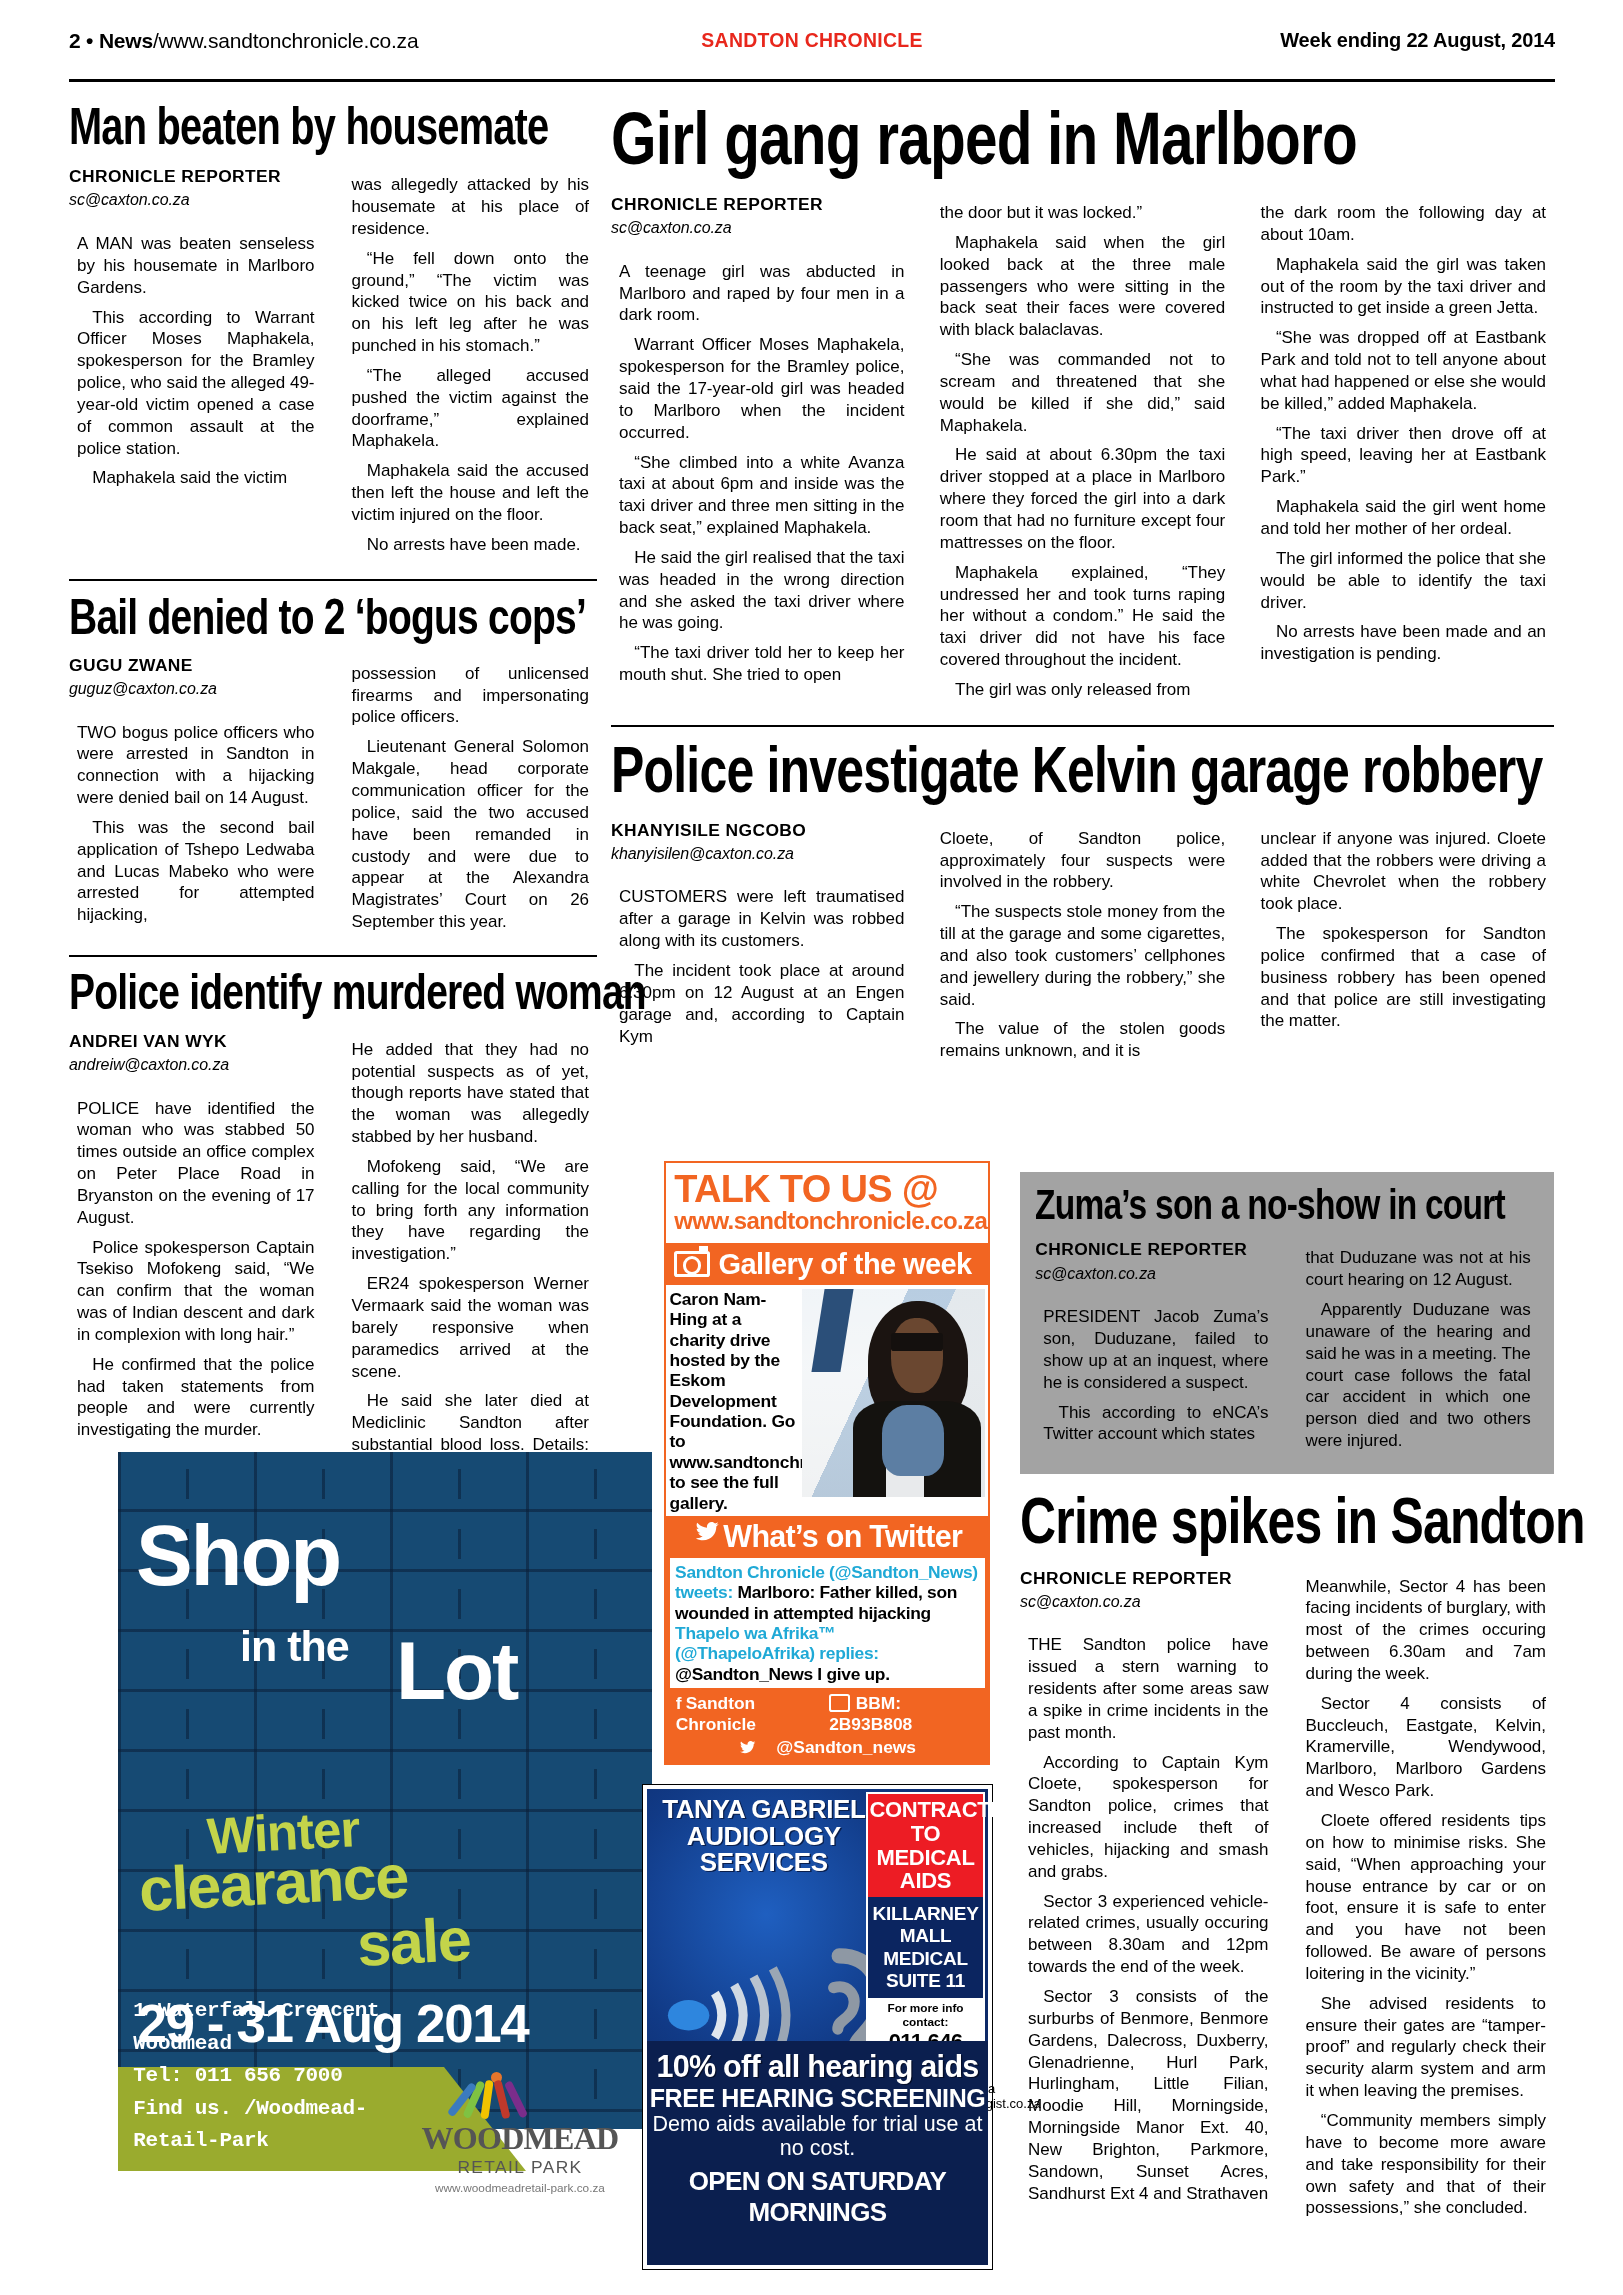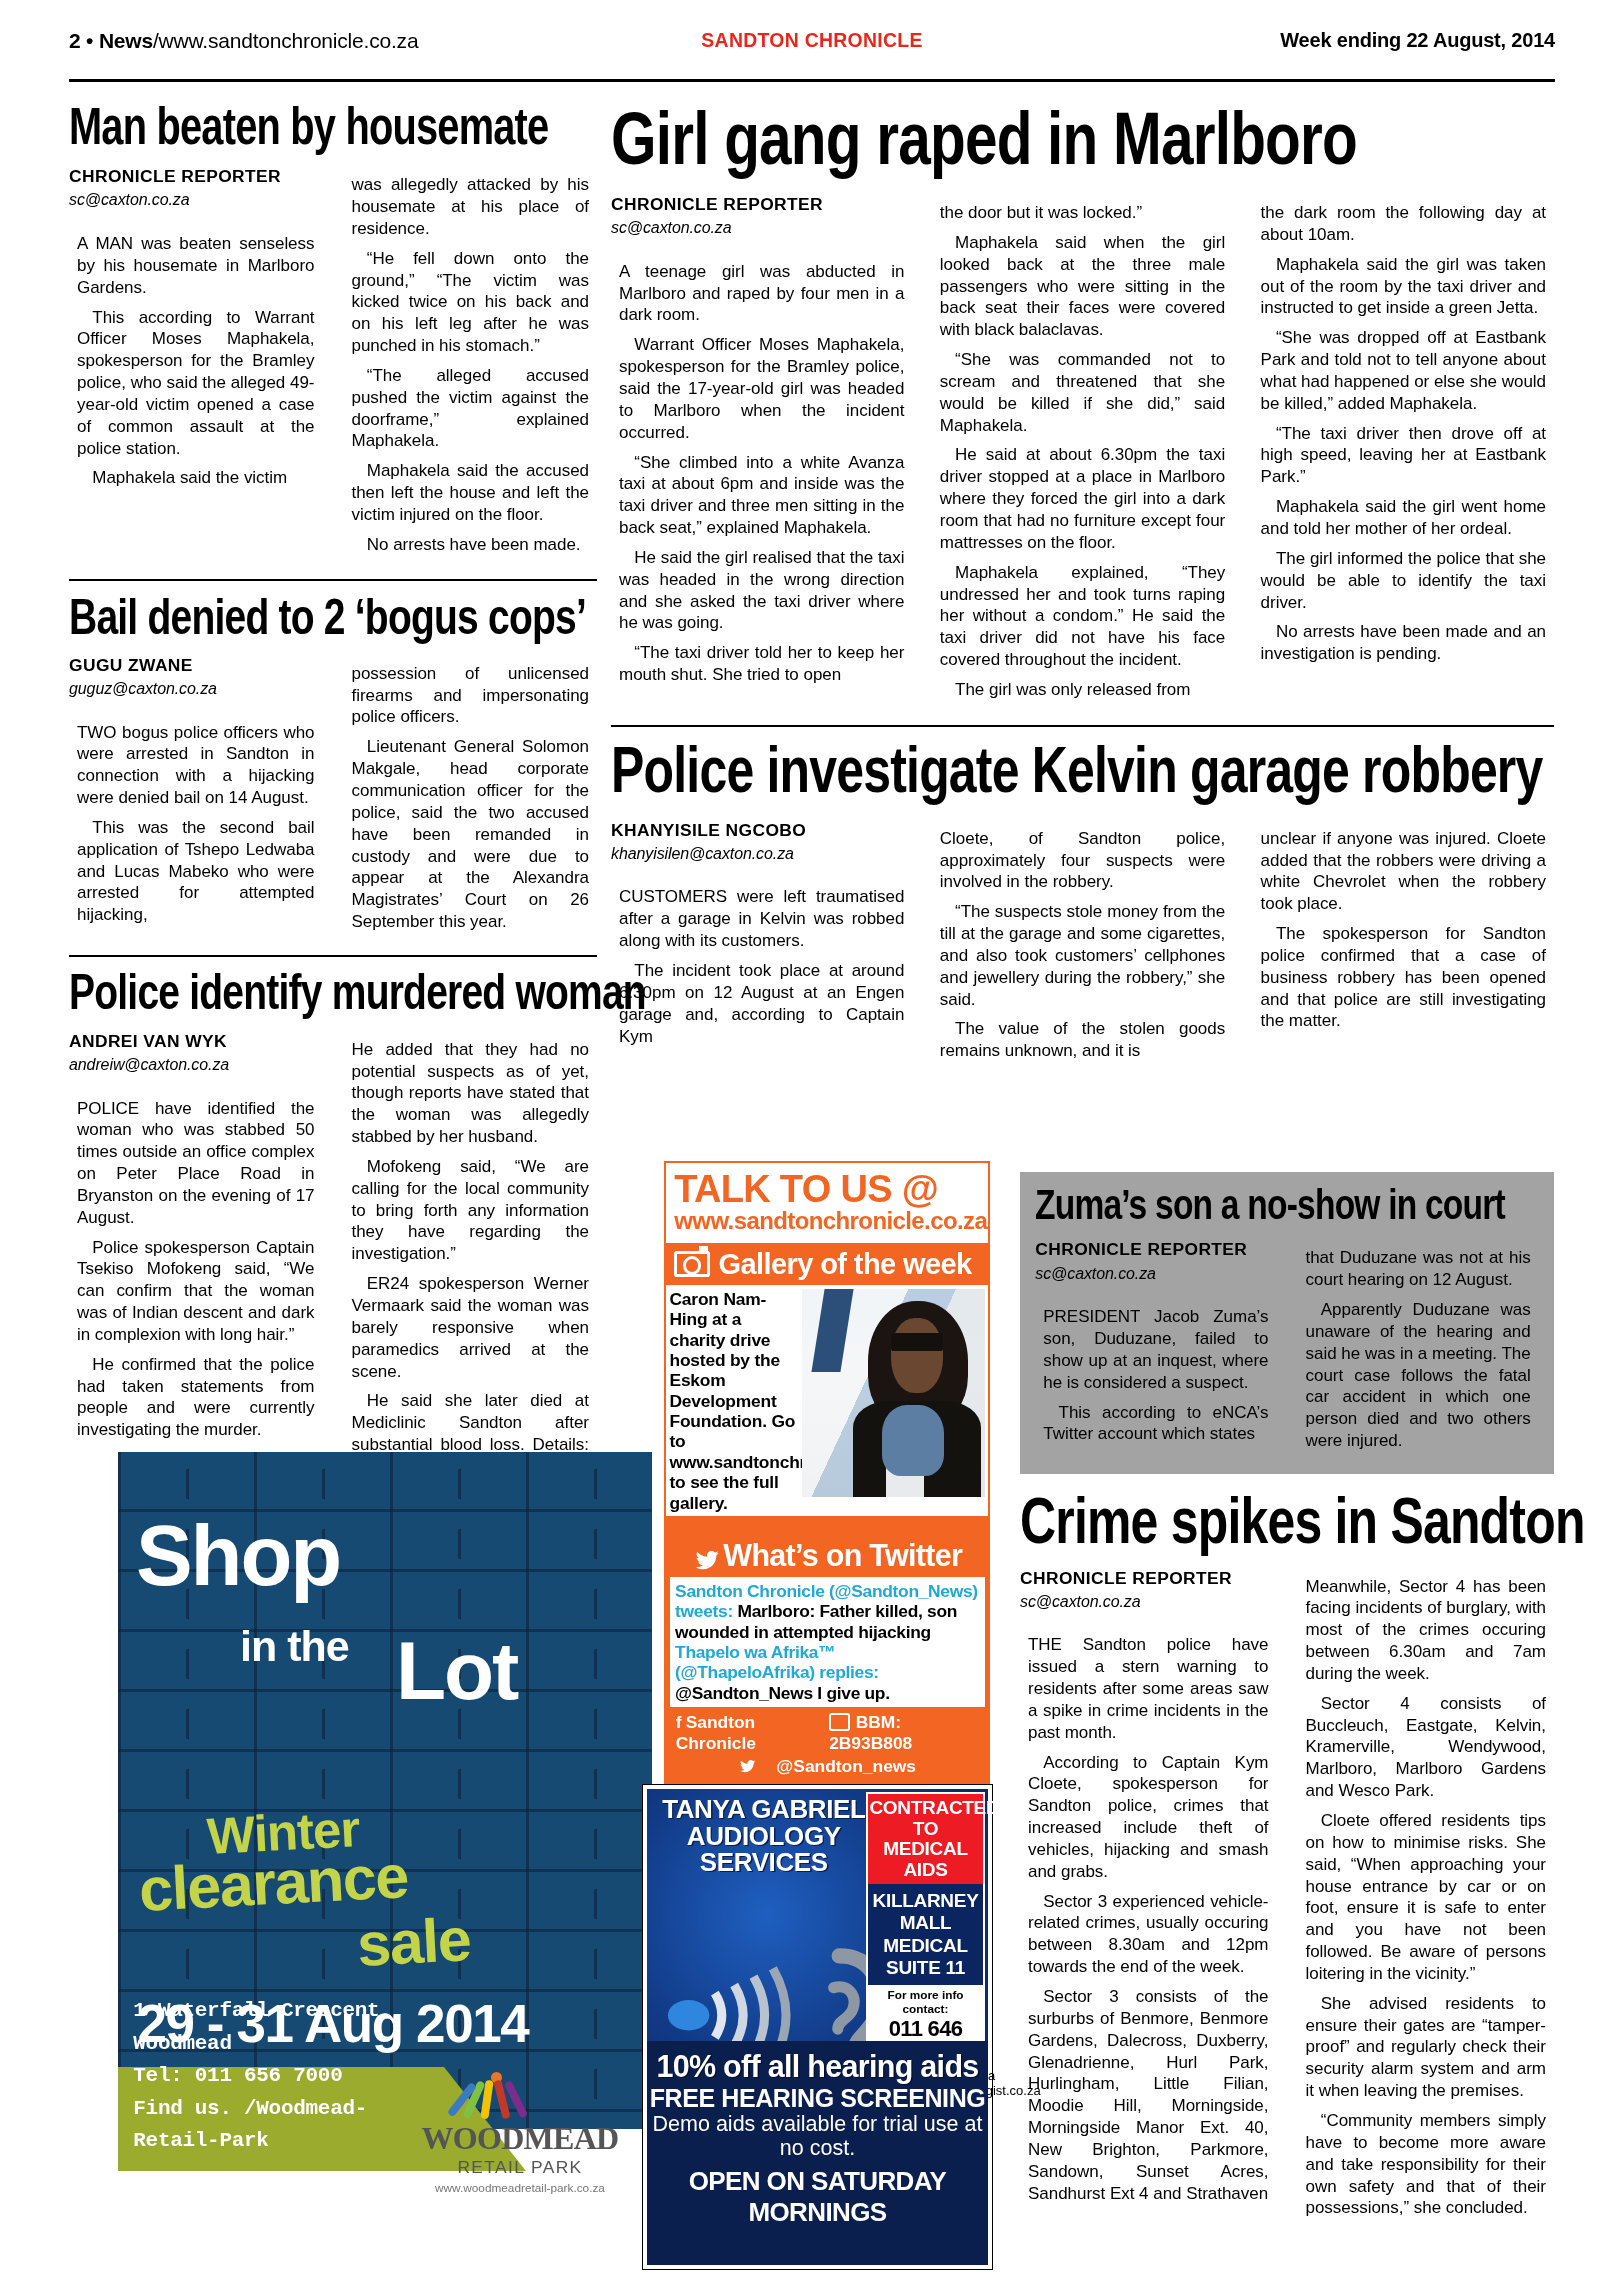"What’s on Twitter" .twit-bar { align-items: flex-end -> flex-start; margin-top: 19px -> none }
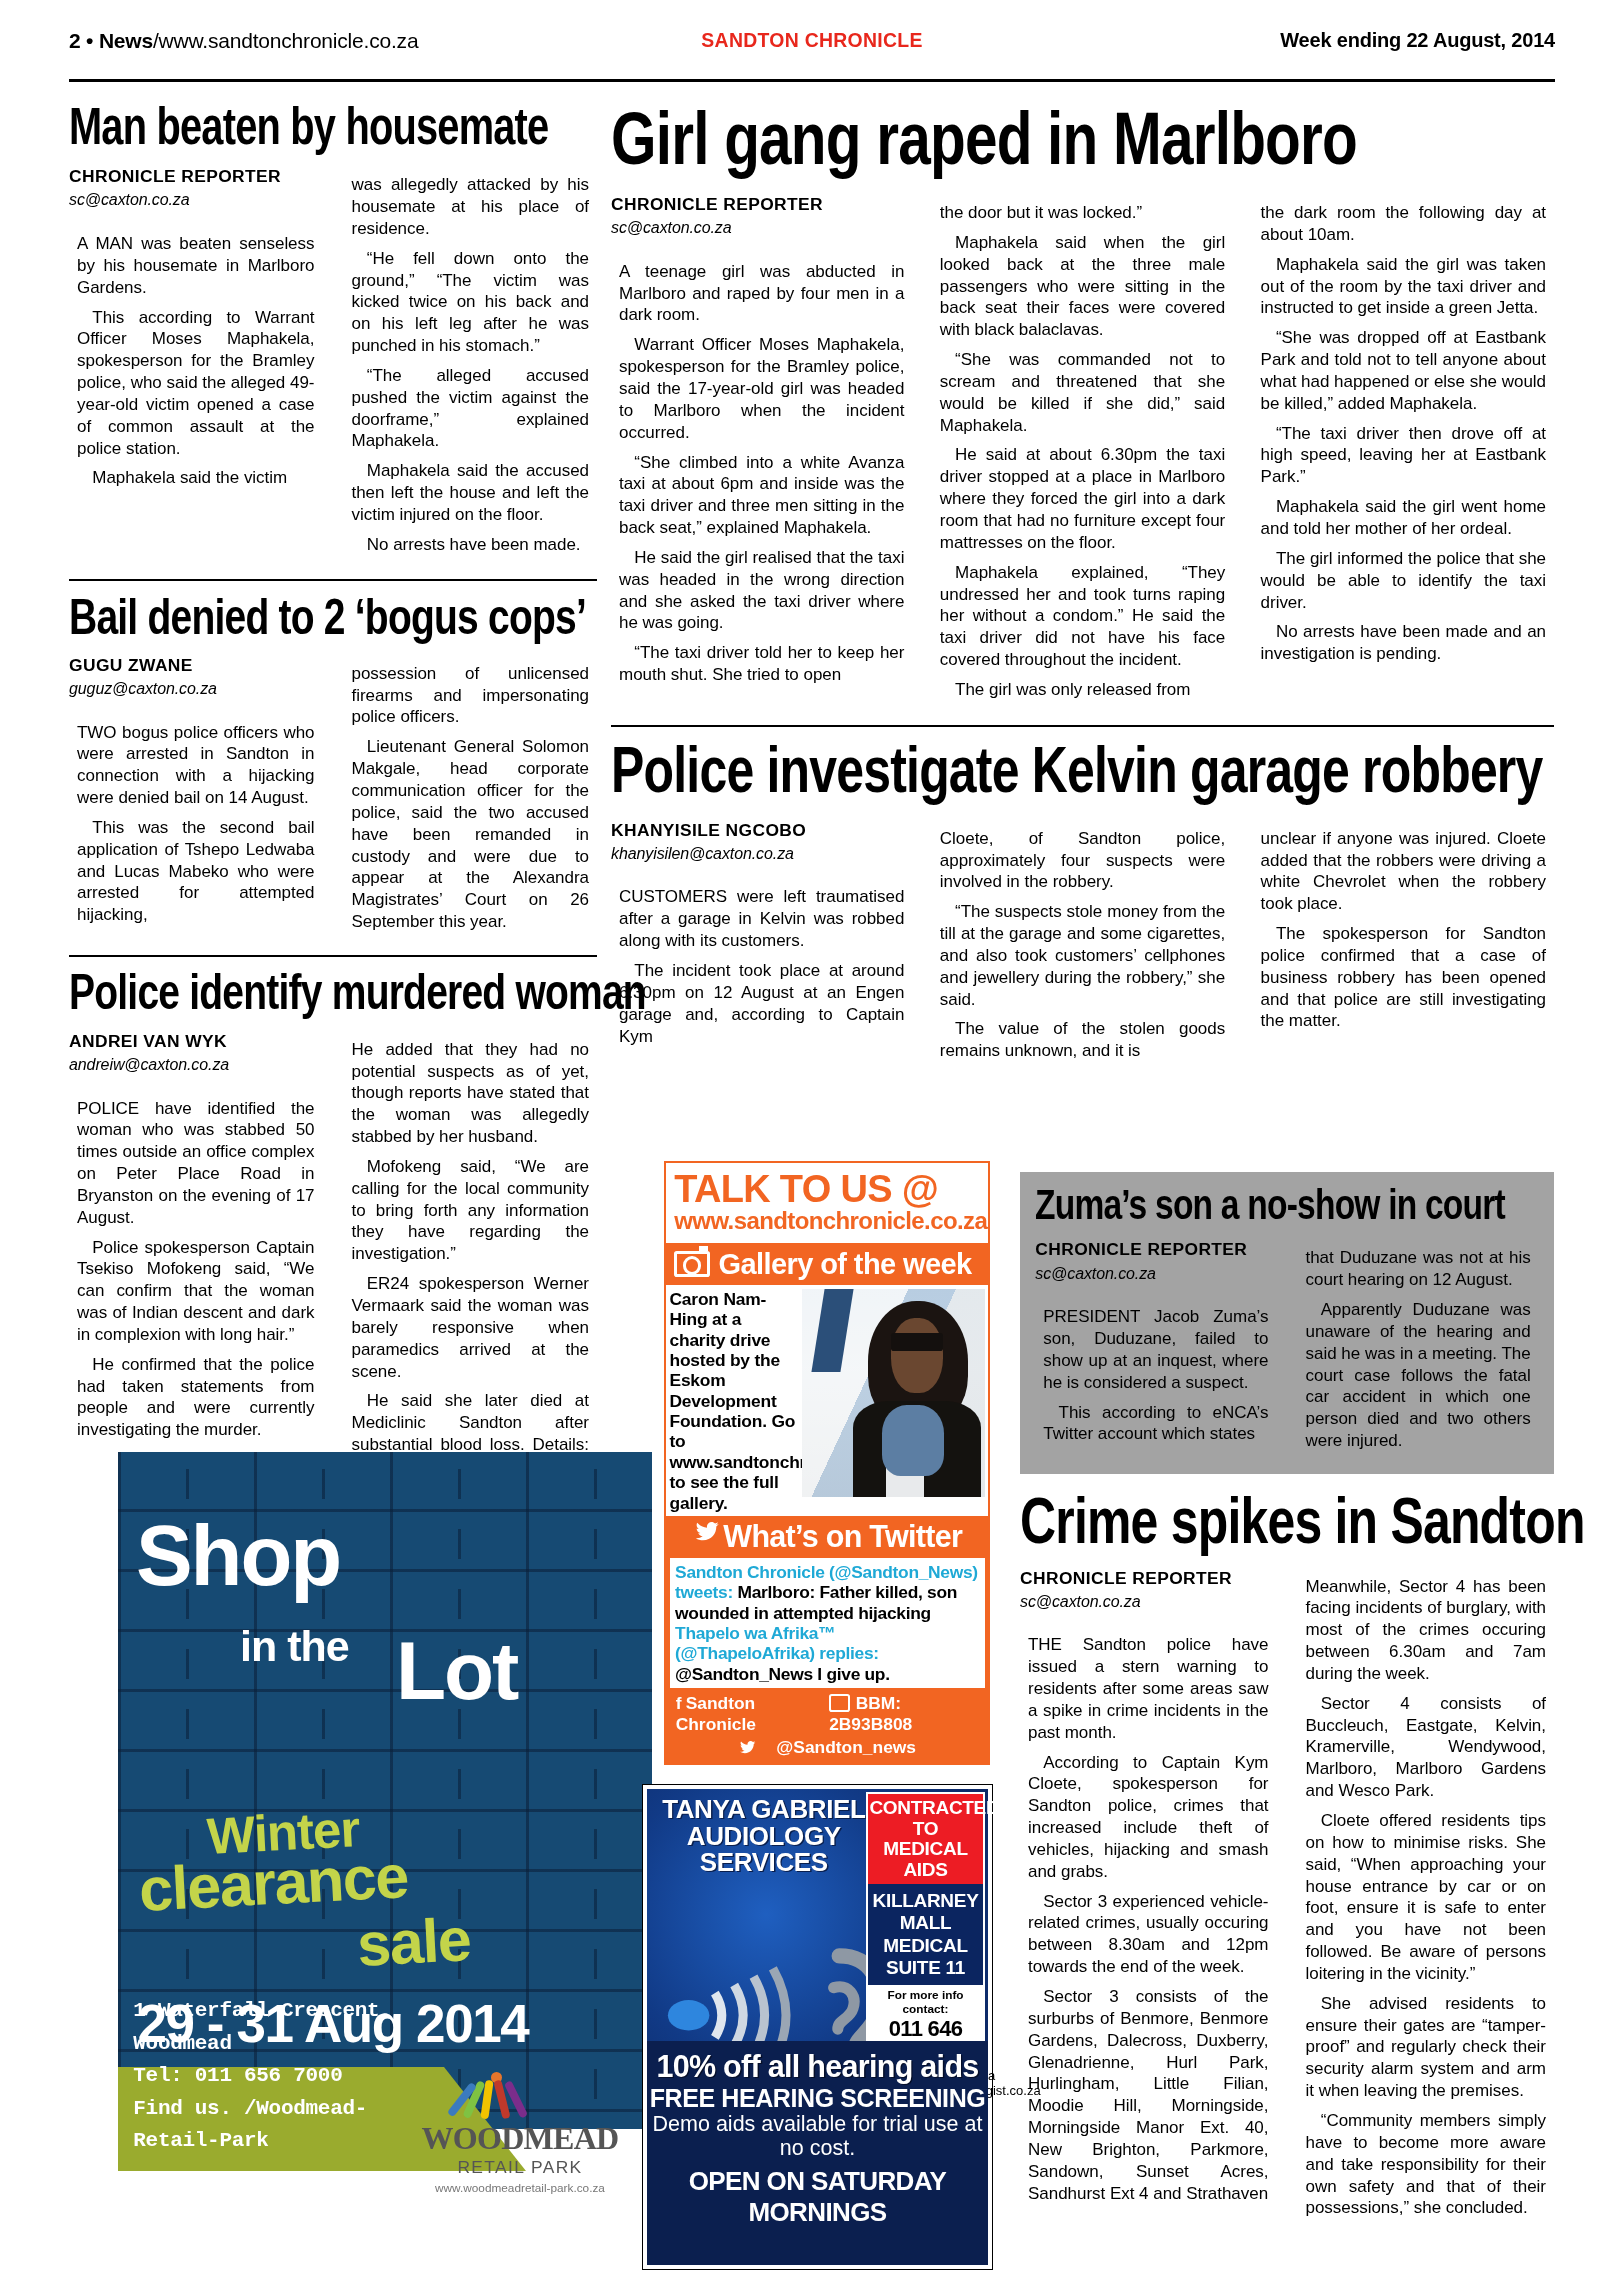"CONTRACTED TO MEDICAL AIDS" .ty-red { font-size: 19px -> 22px }
